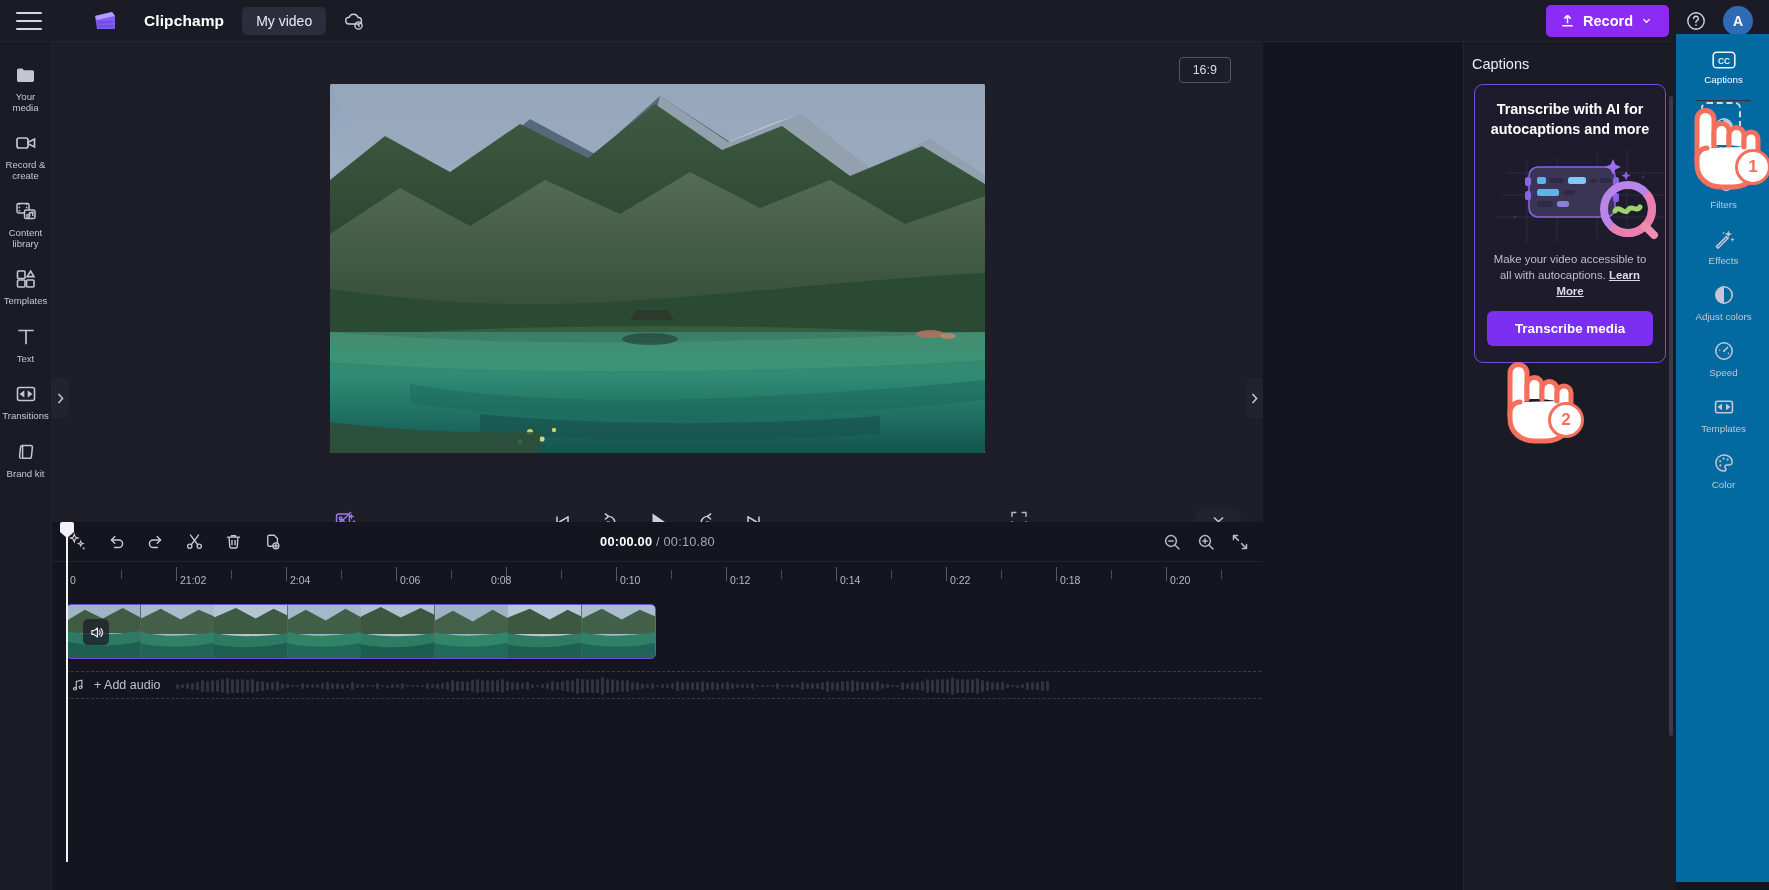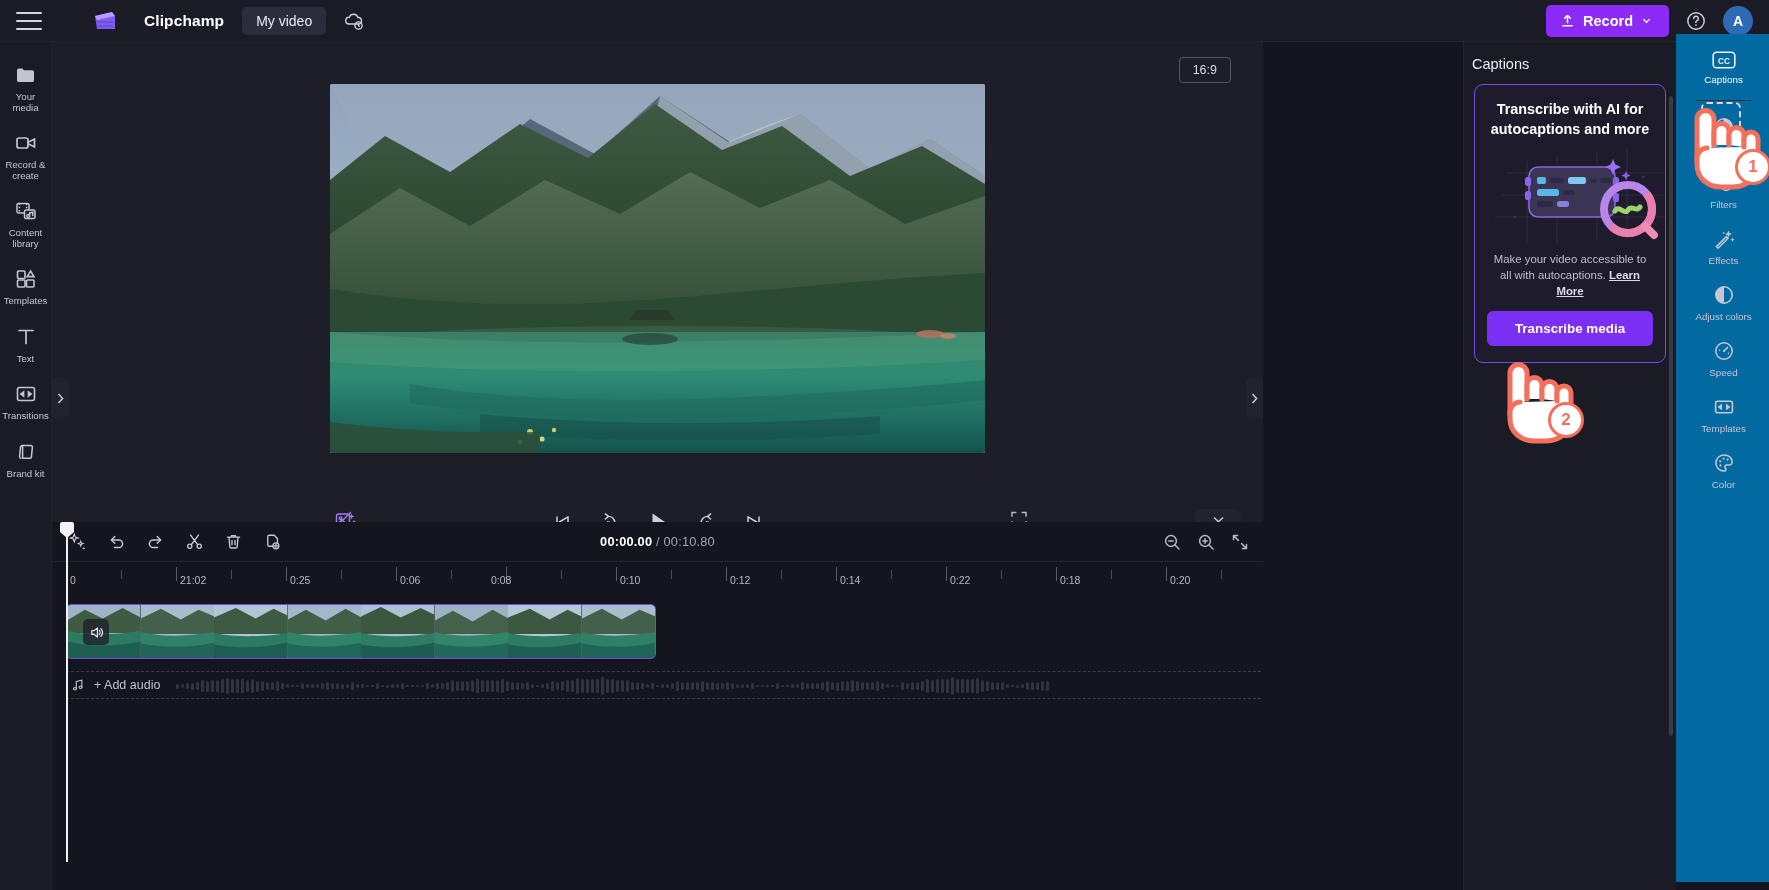"0:25" div.tick-lbl { text: 0:25 -> 2:04 }
